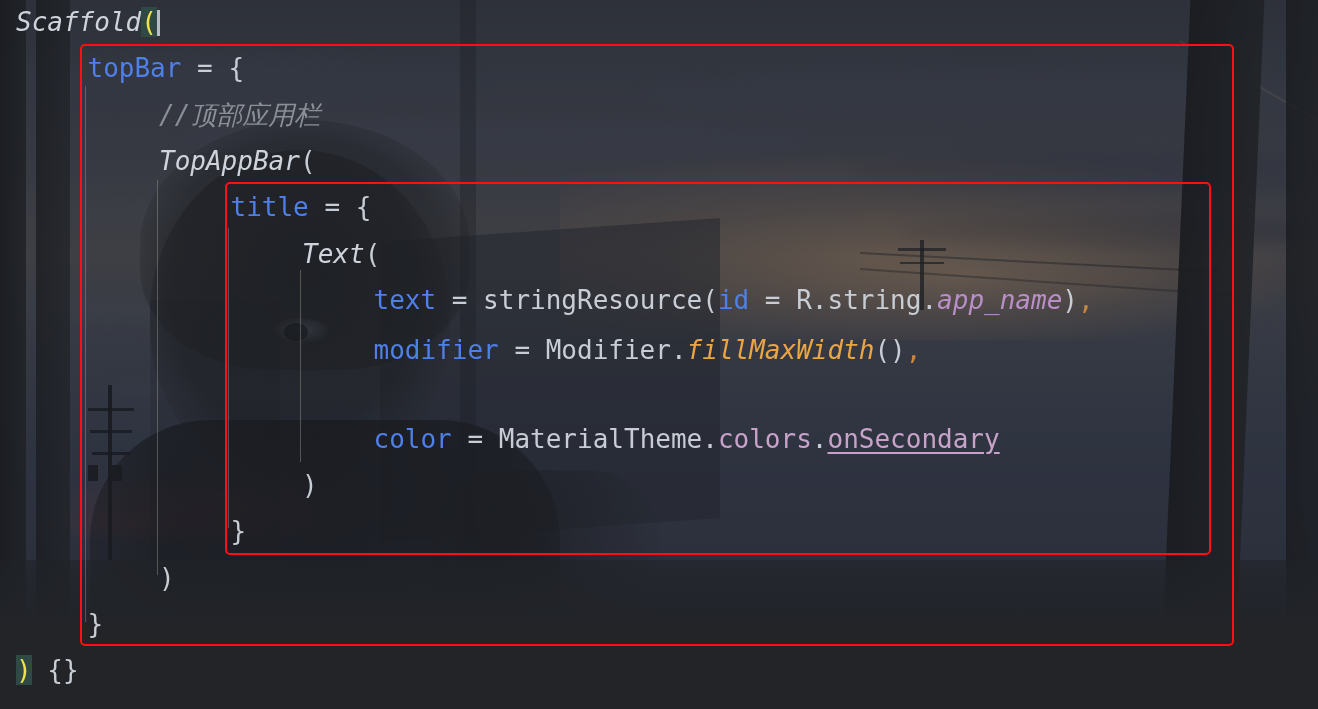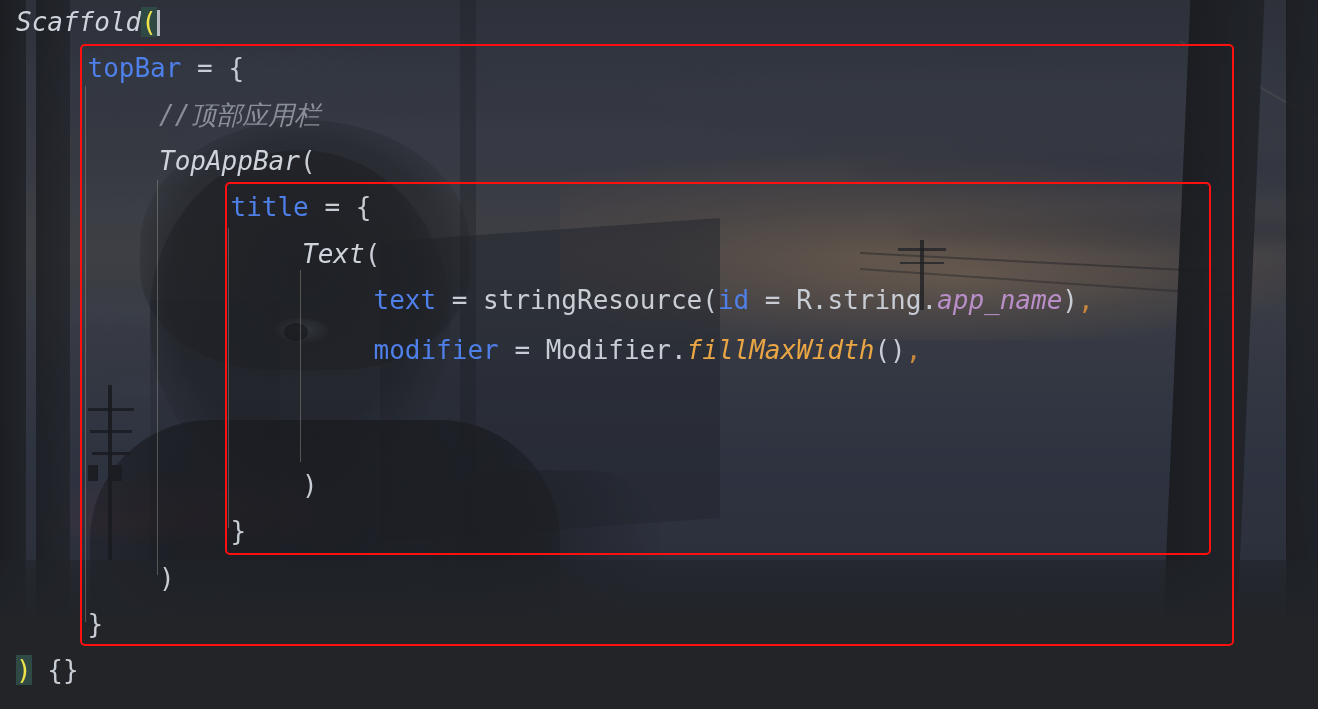"color = MaterialTheme.colors.onSecondary" div.line { html: none -> <div><span>color</span><span> = </span><span>MaterialTheme.</span><span>colors</span><span>.</span><span>onSecondary</span></div> }
